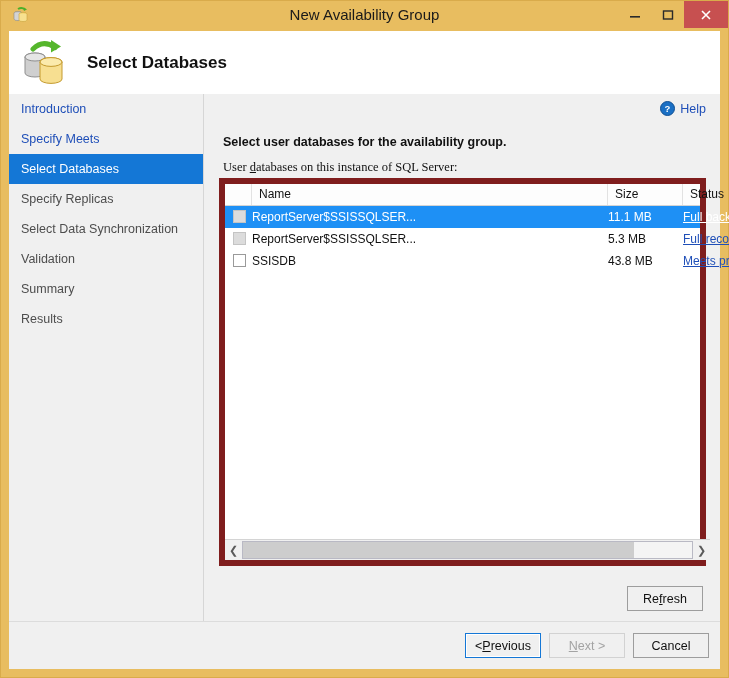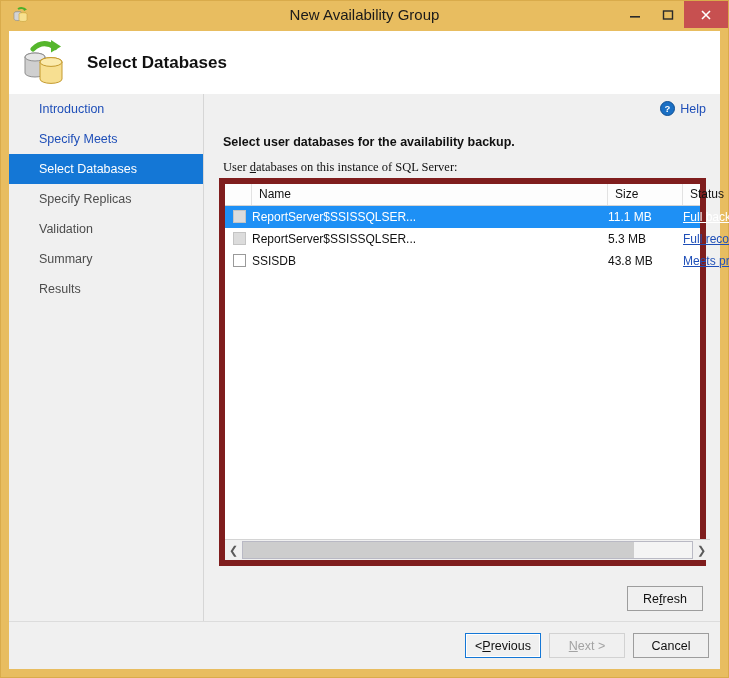"Introduction" .nav-item { padding-left: 30px -> 12px }
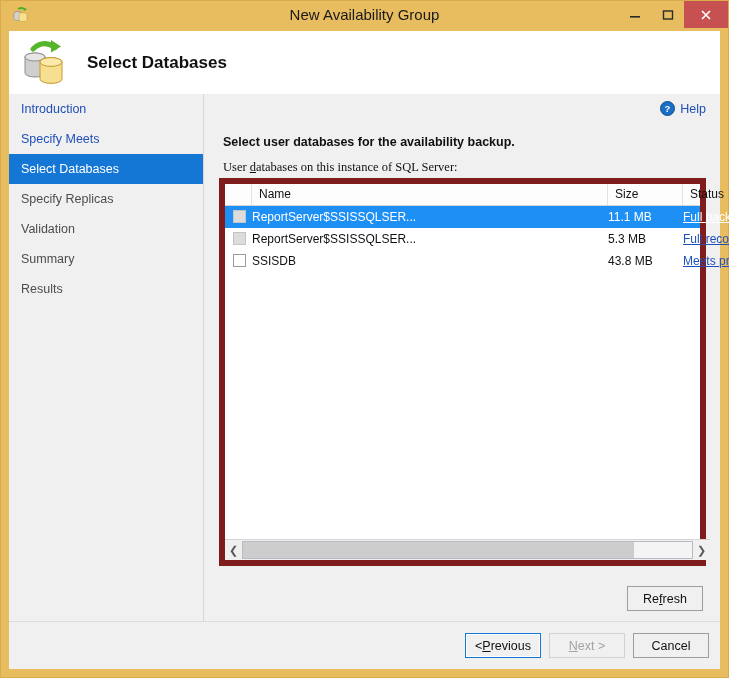"Select user databases for the" div.prompt-bold { text: backup -> group }
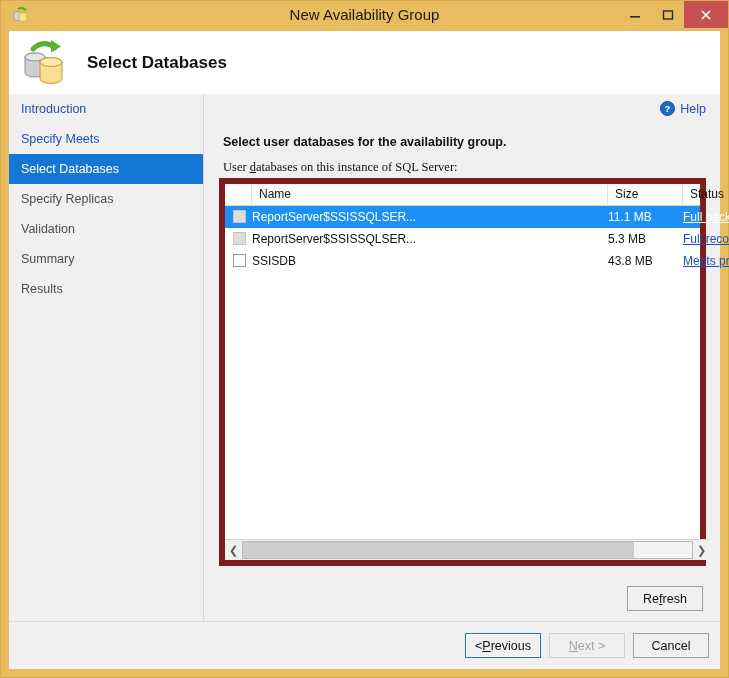"Select Data Synchronization" div.nav-item { html: none -> <div>Select Data Synchronization</div> }
